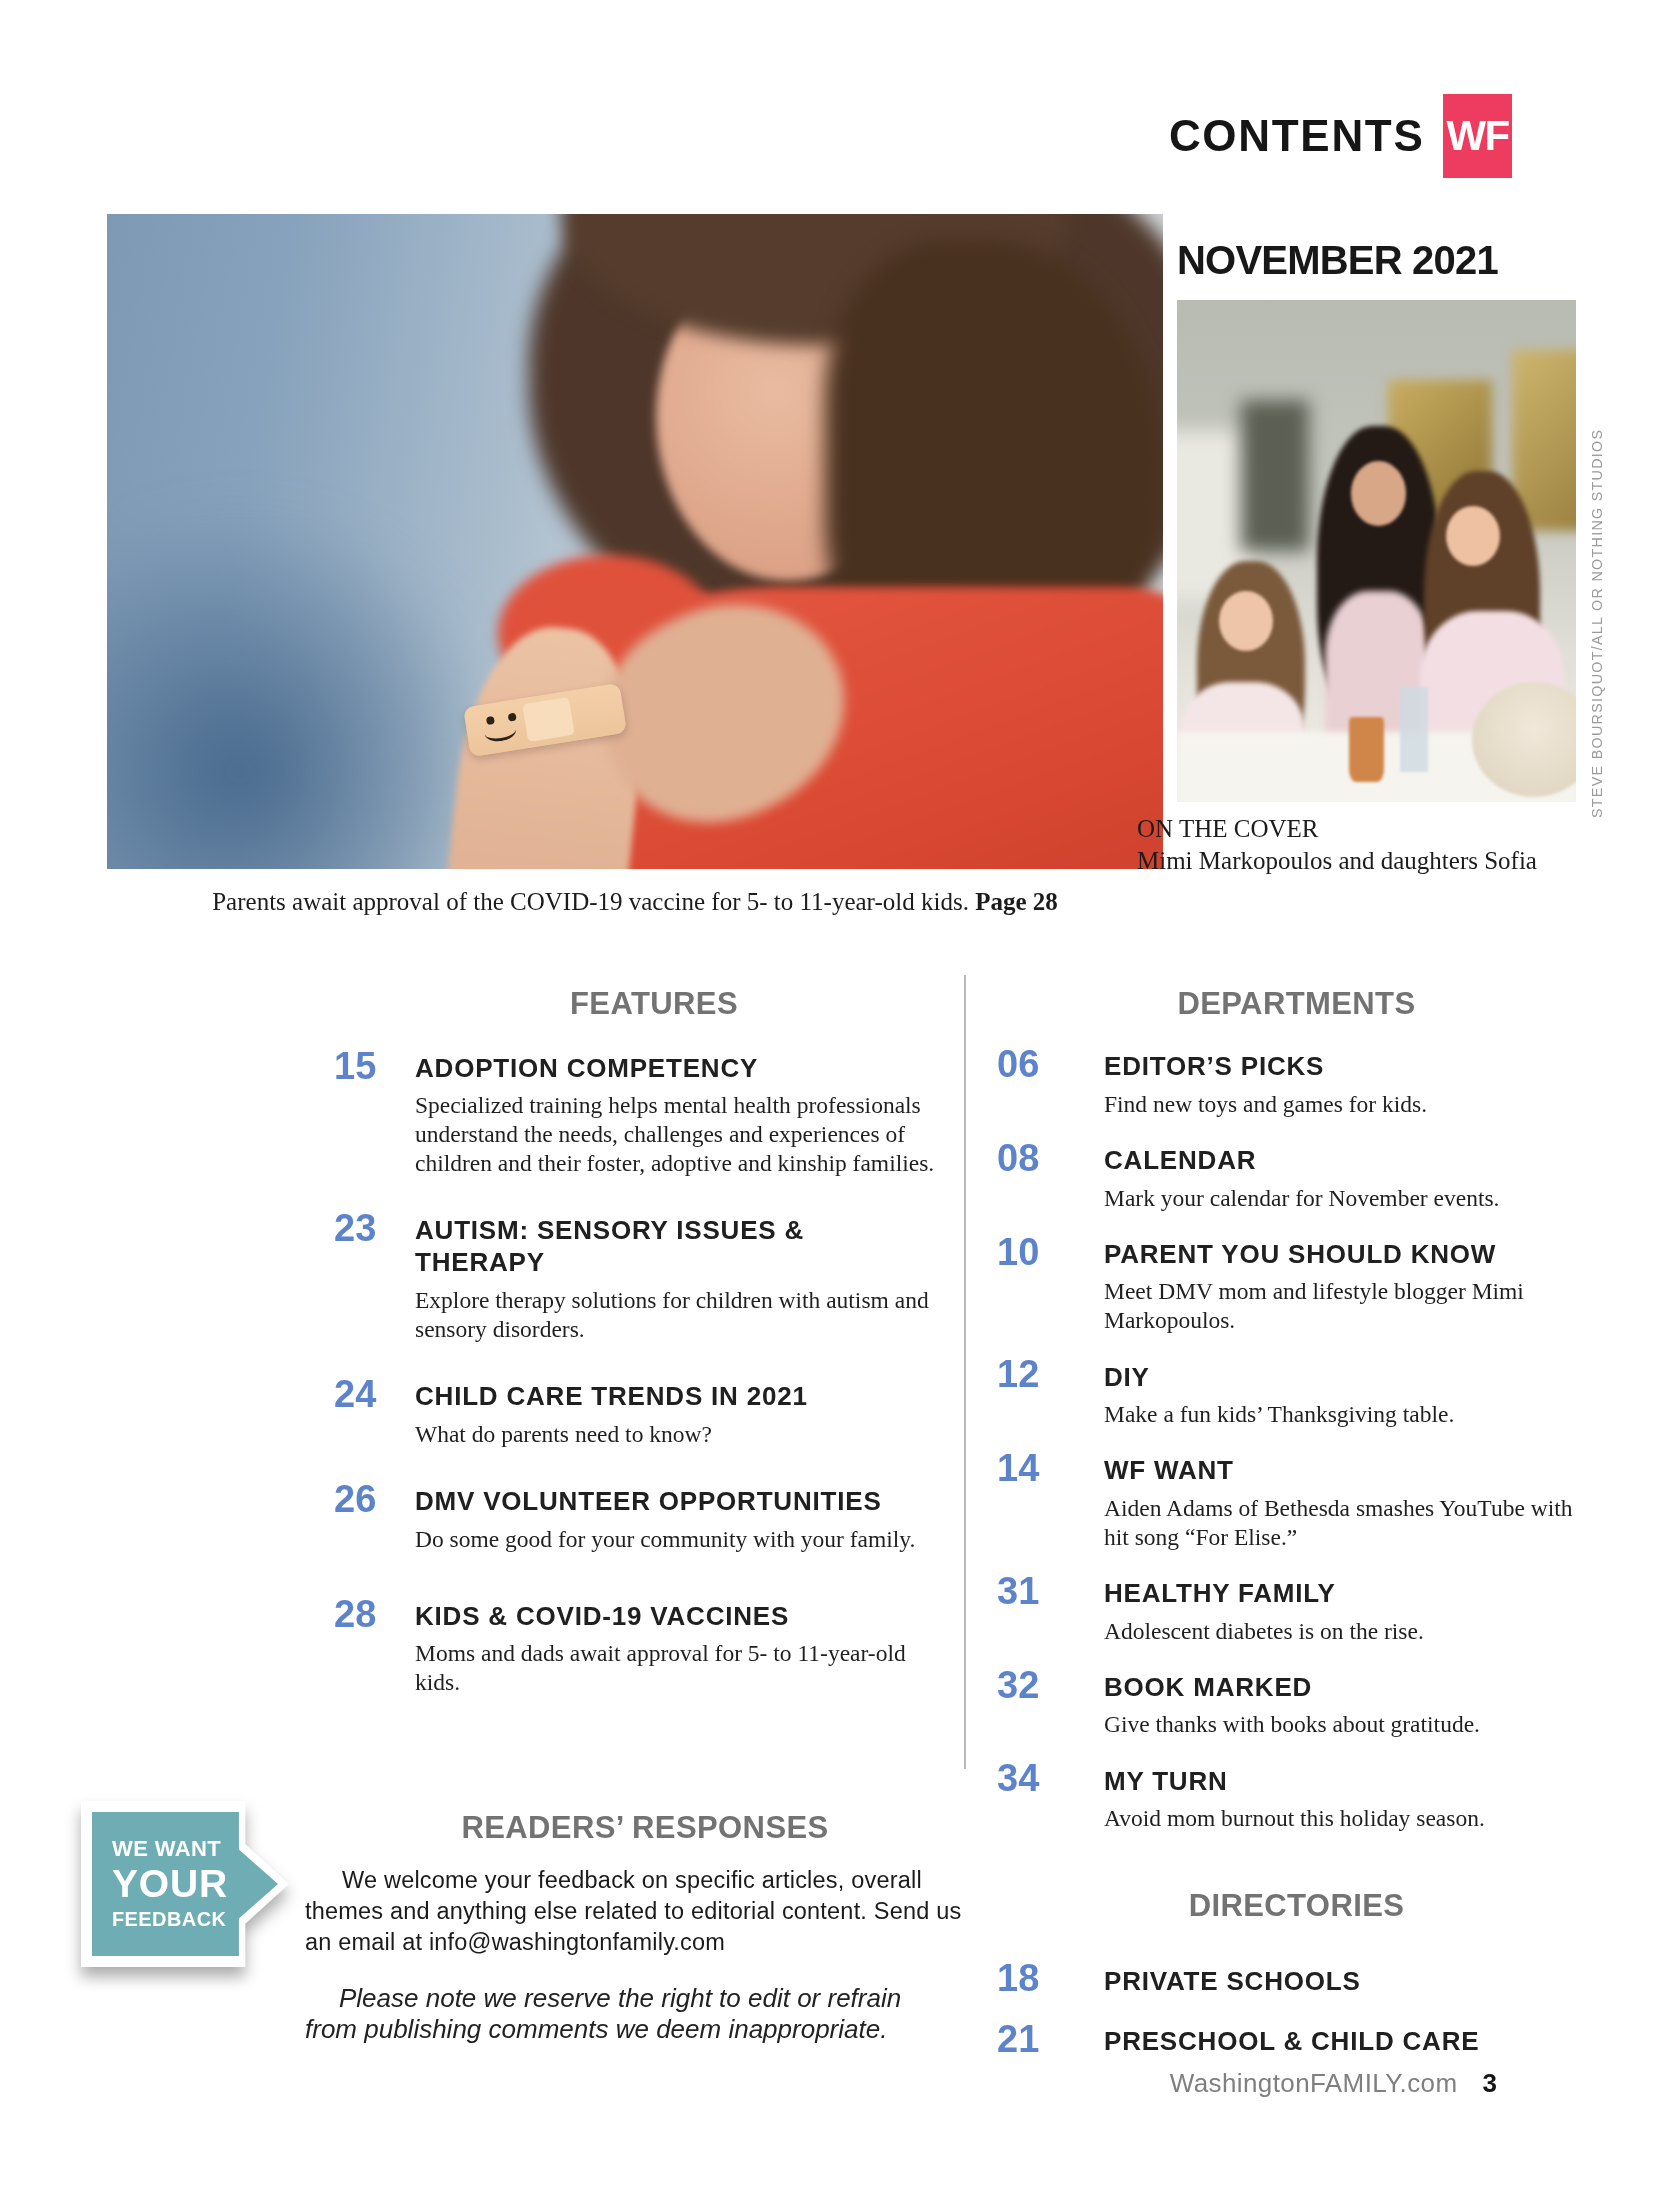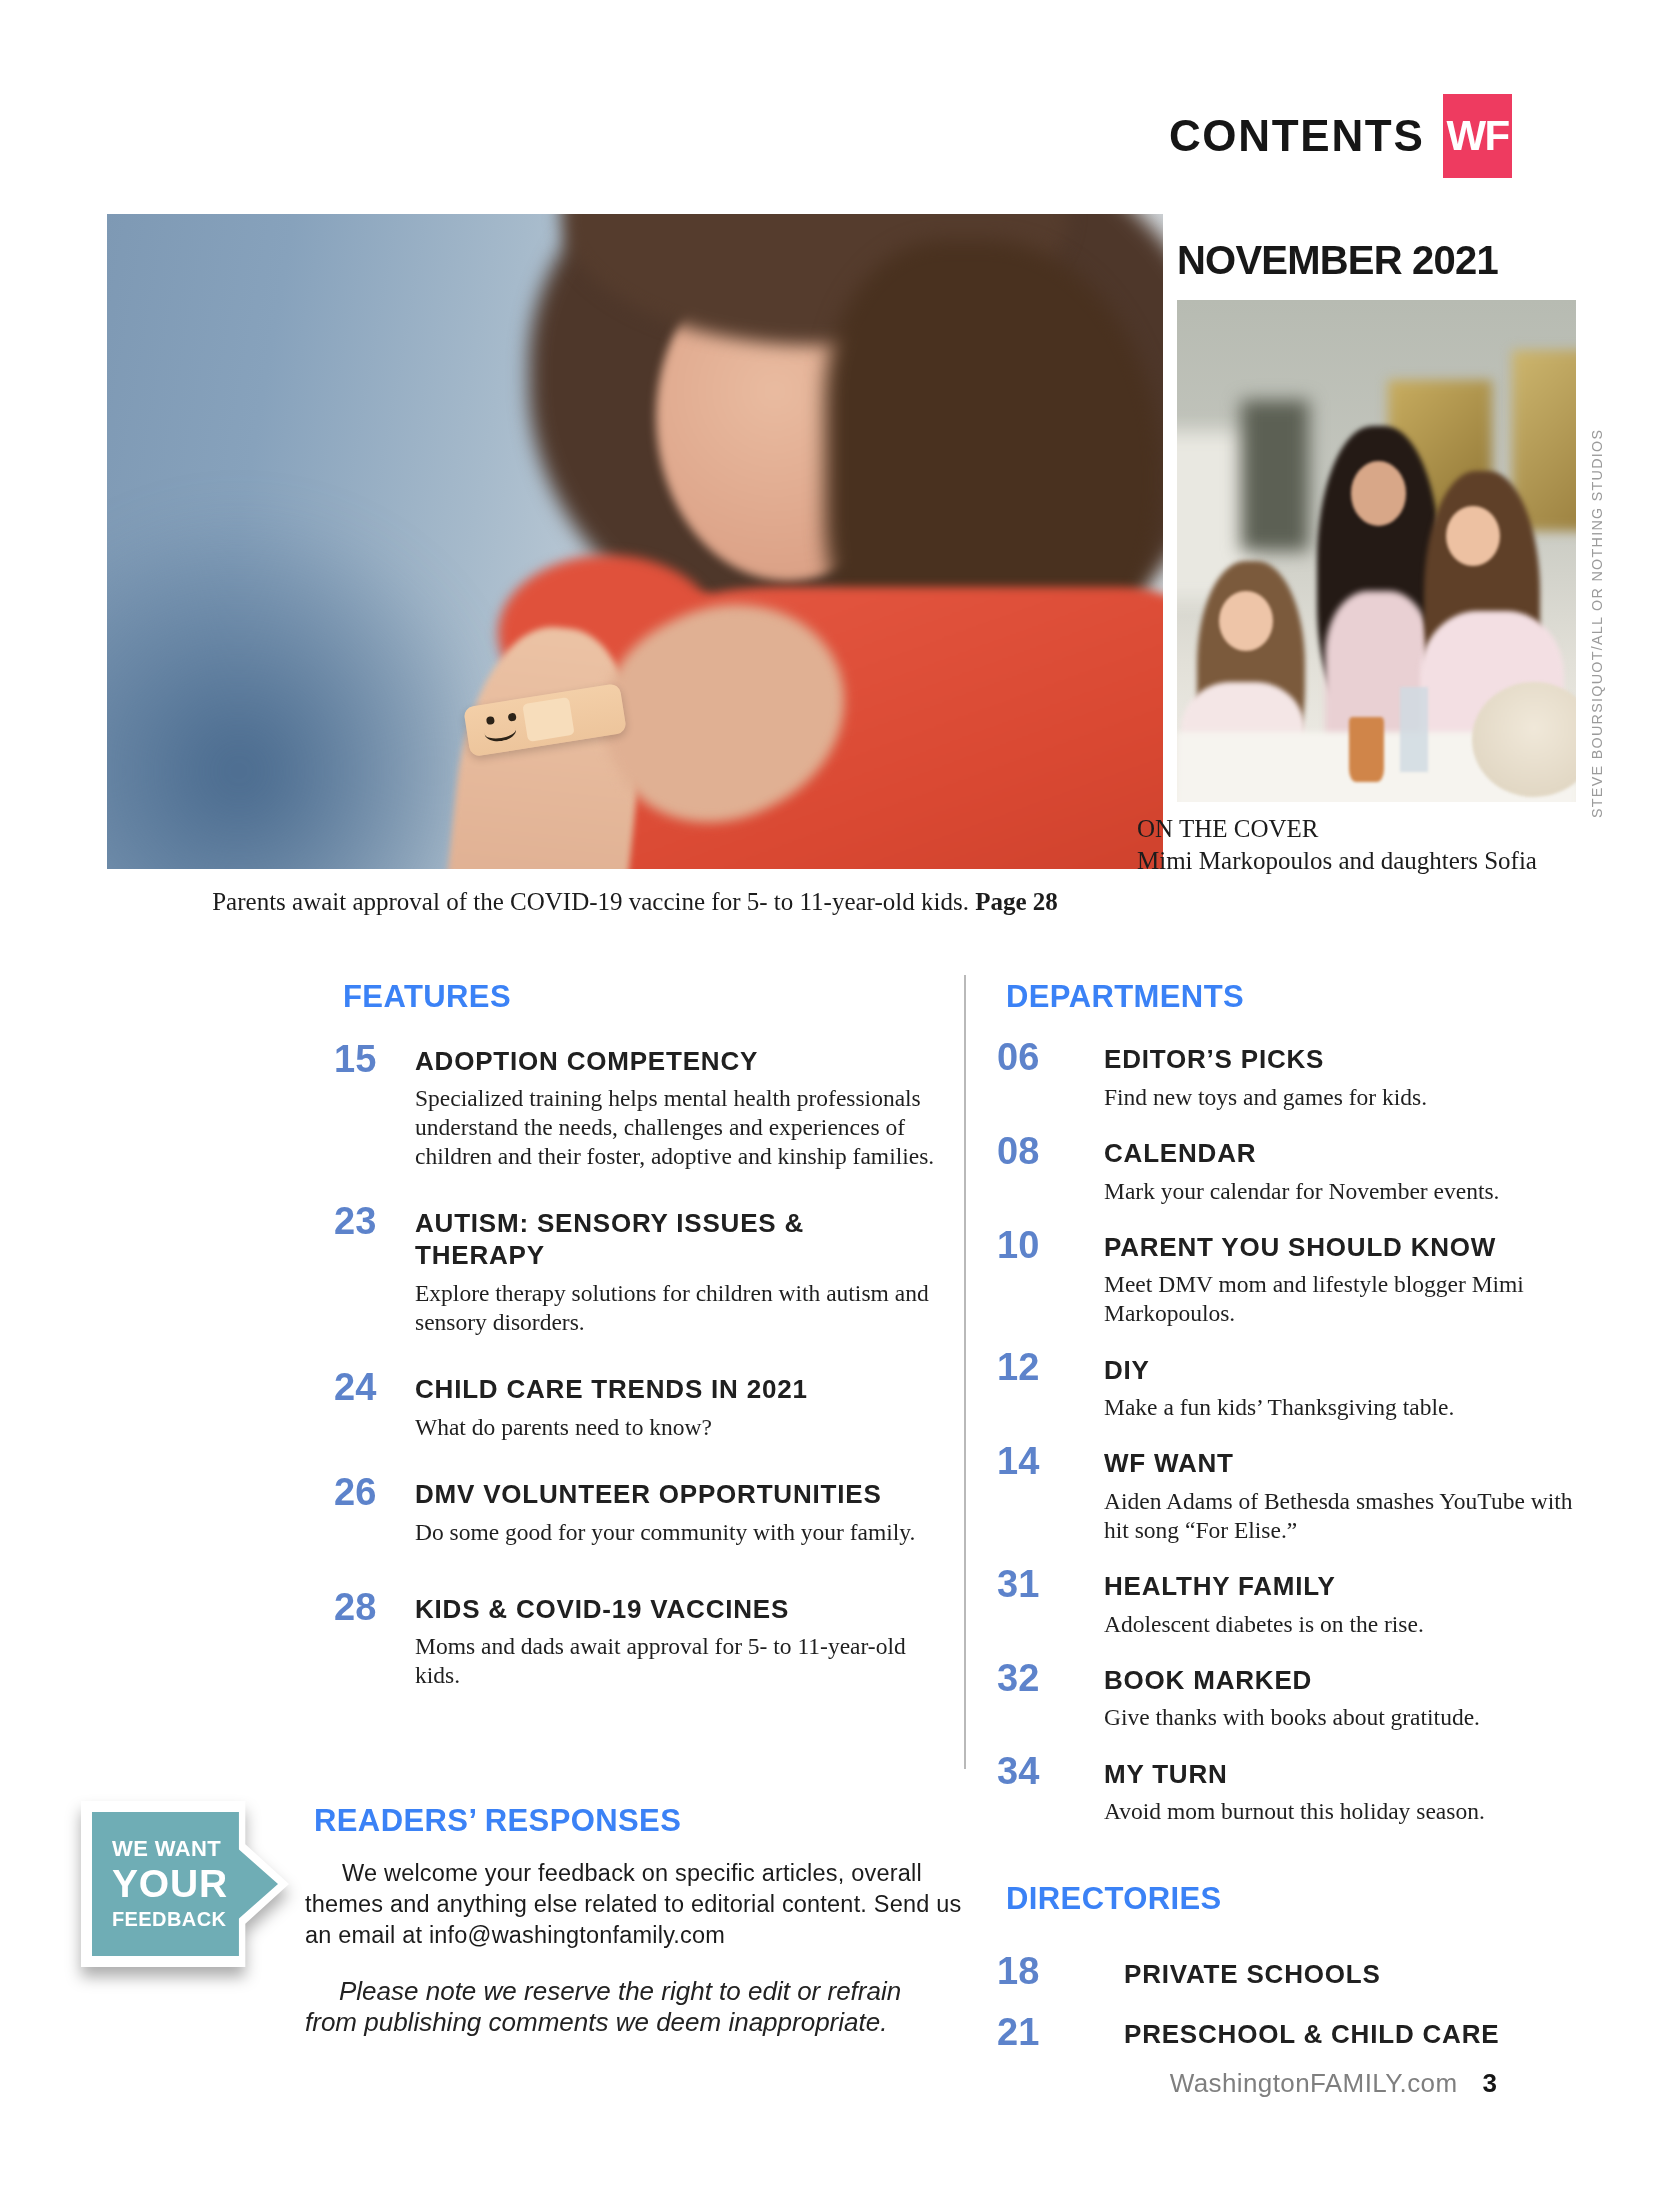"FEATURES" .section-h { color: #3b82f6 -> #737373; margin: 9px -> 16px; text-align: none -> center }
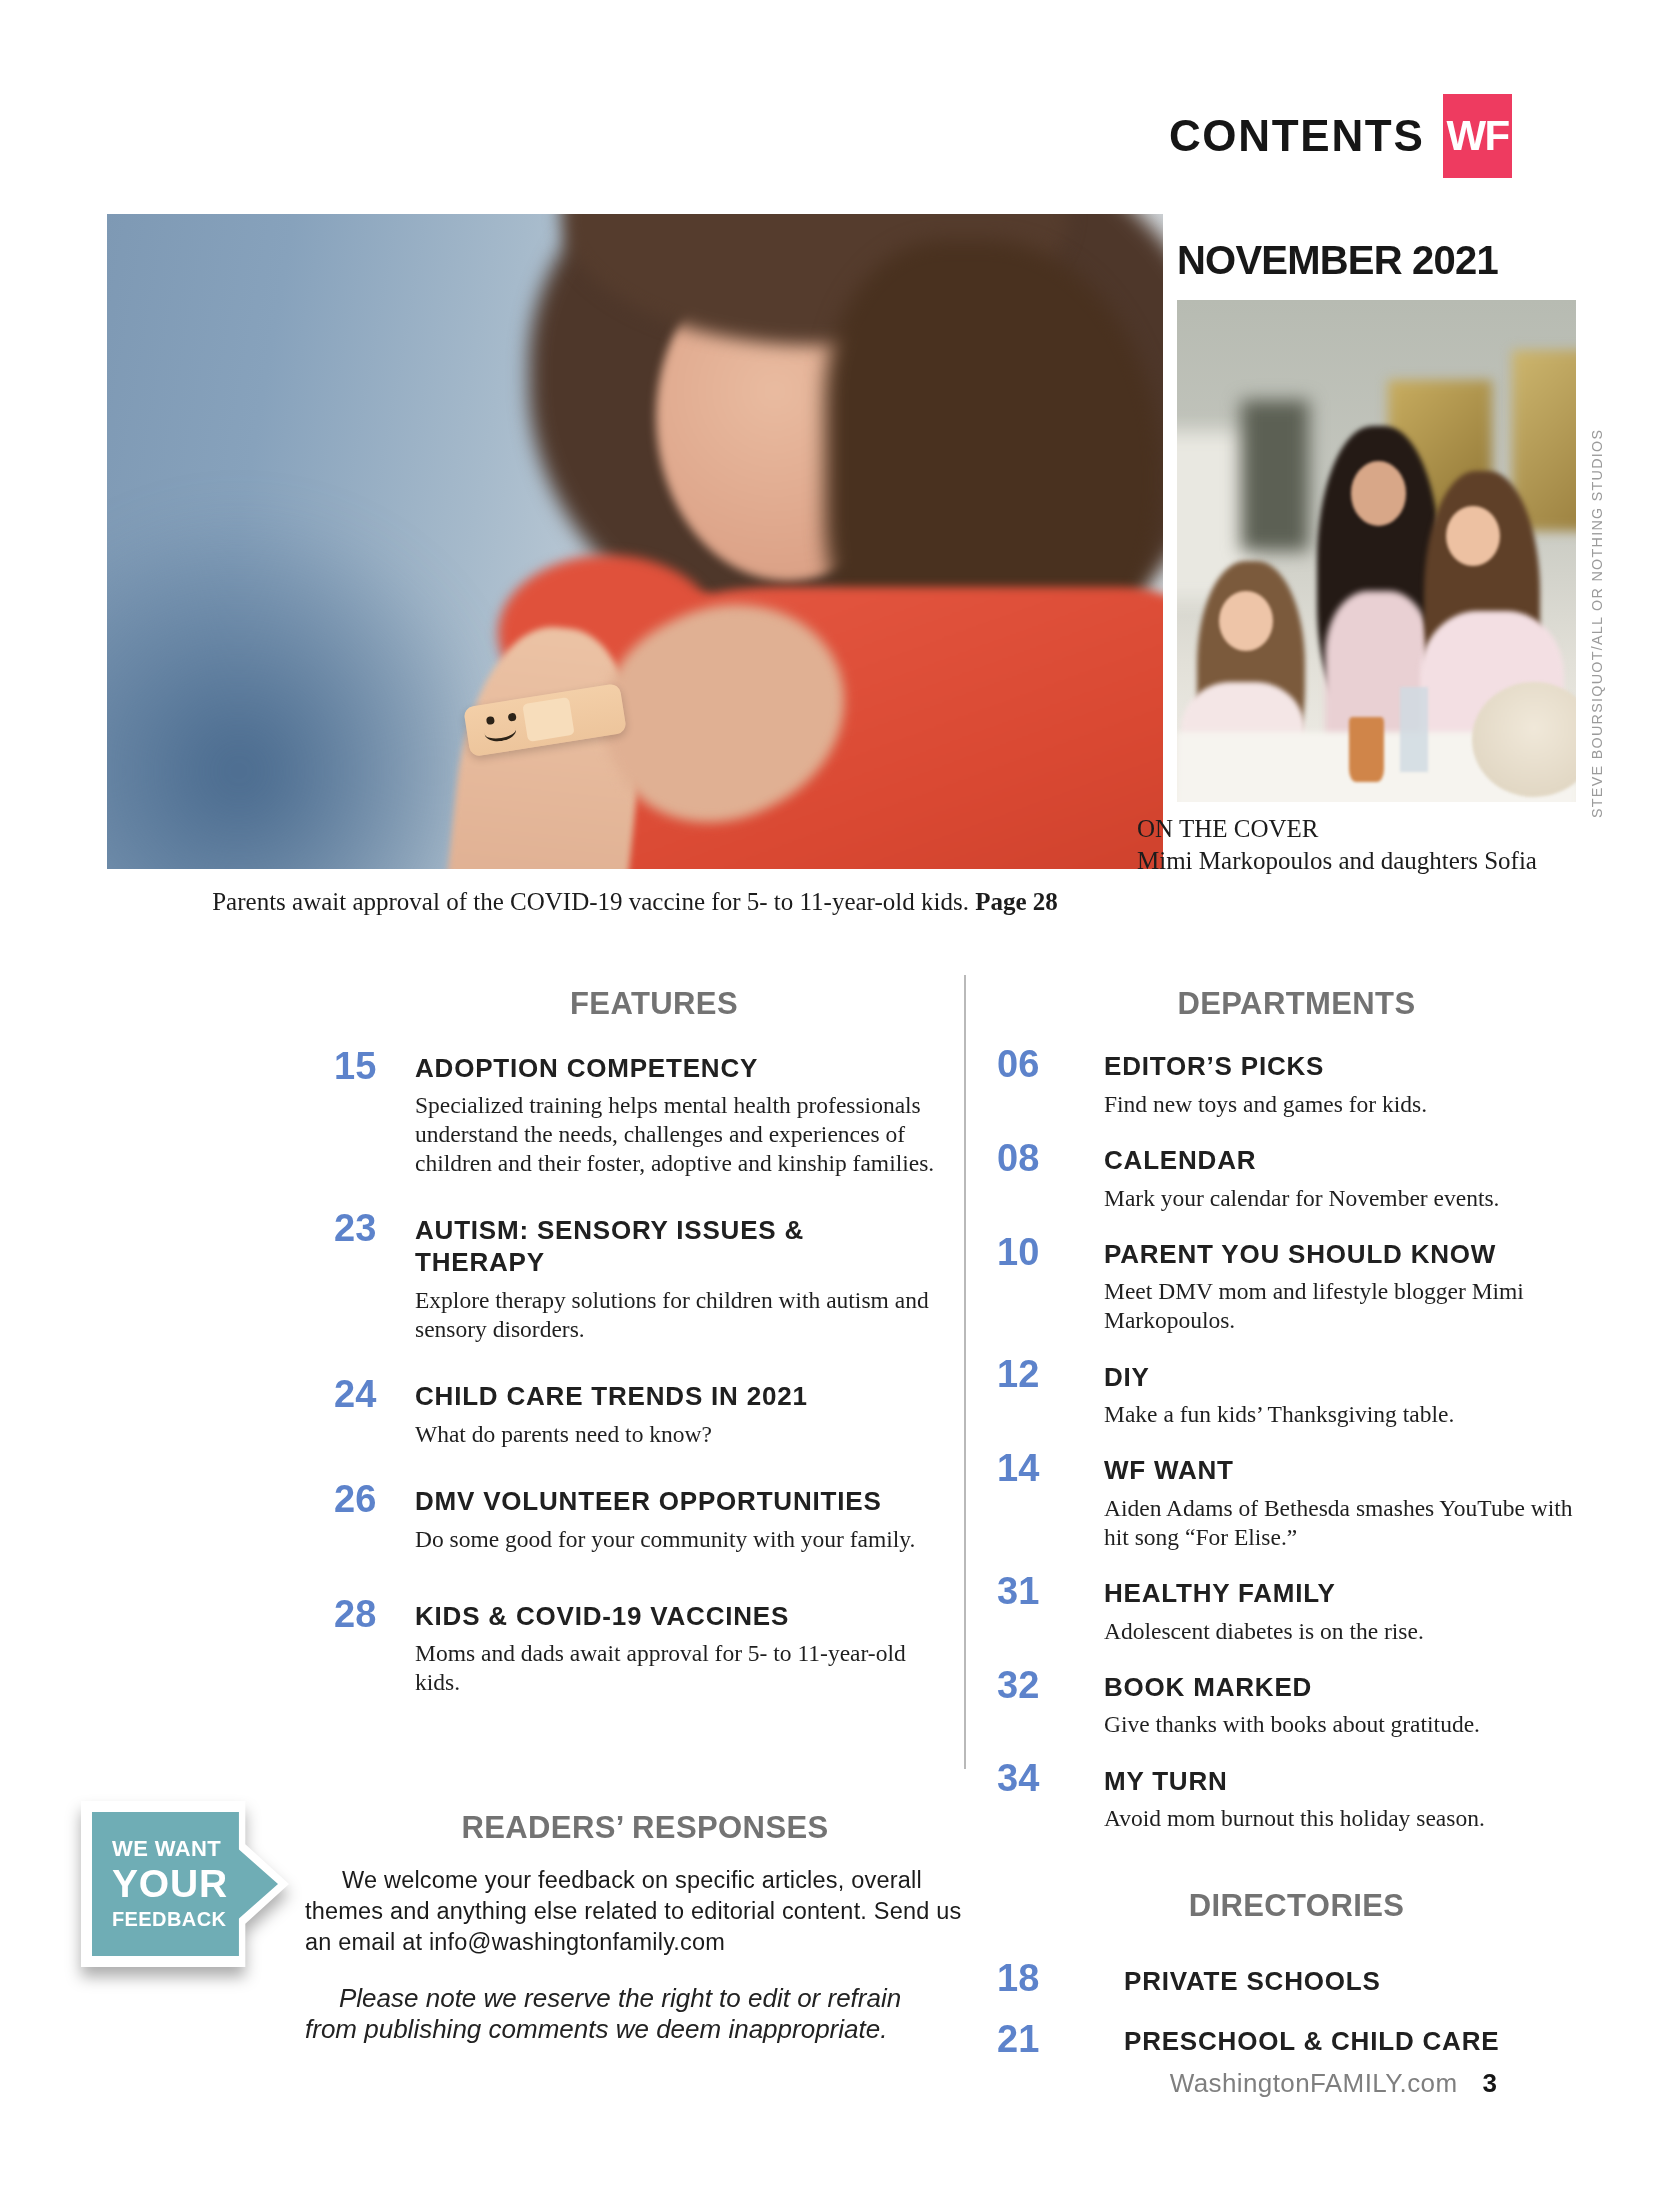"18" .dir-item { gap: 20px -> none }
